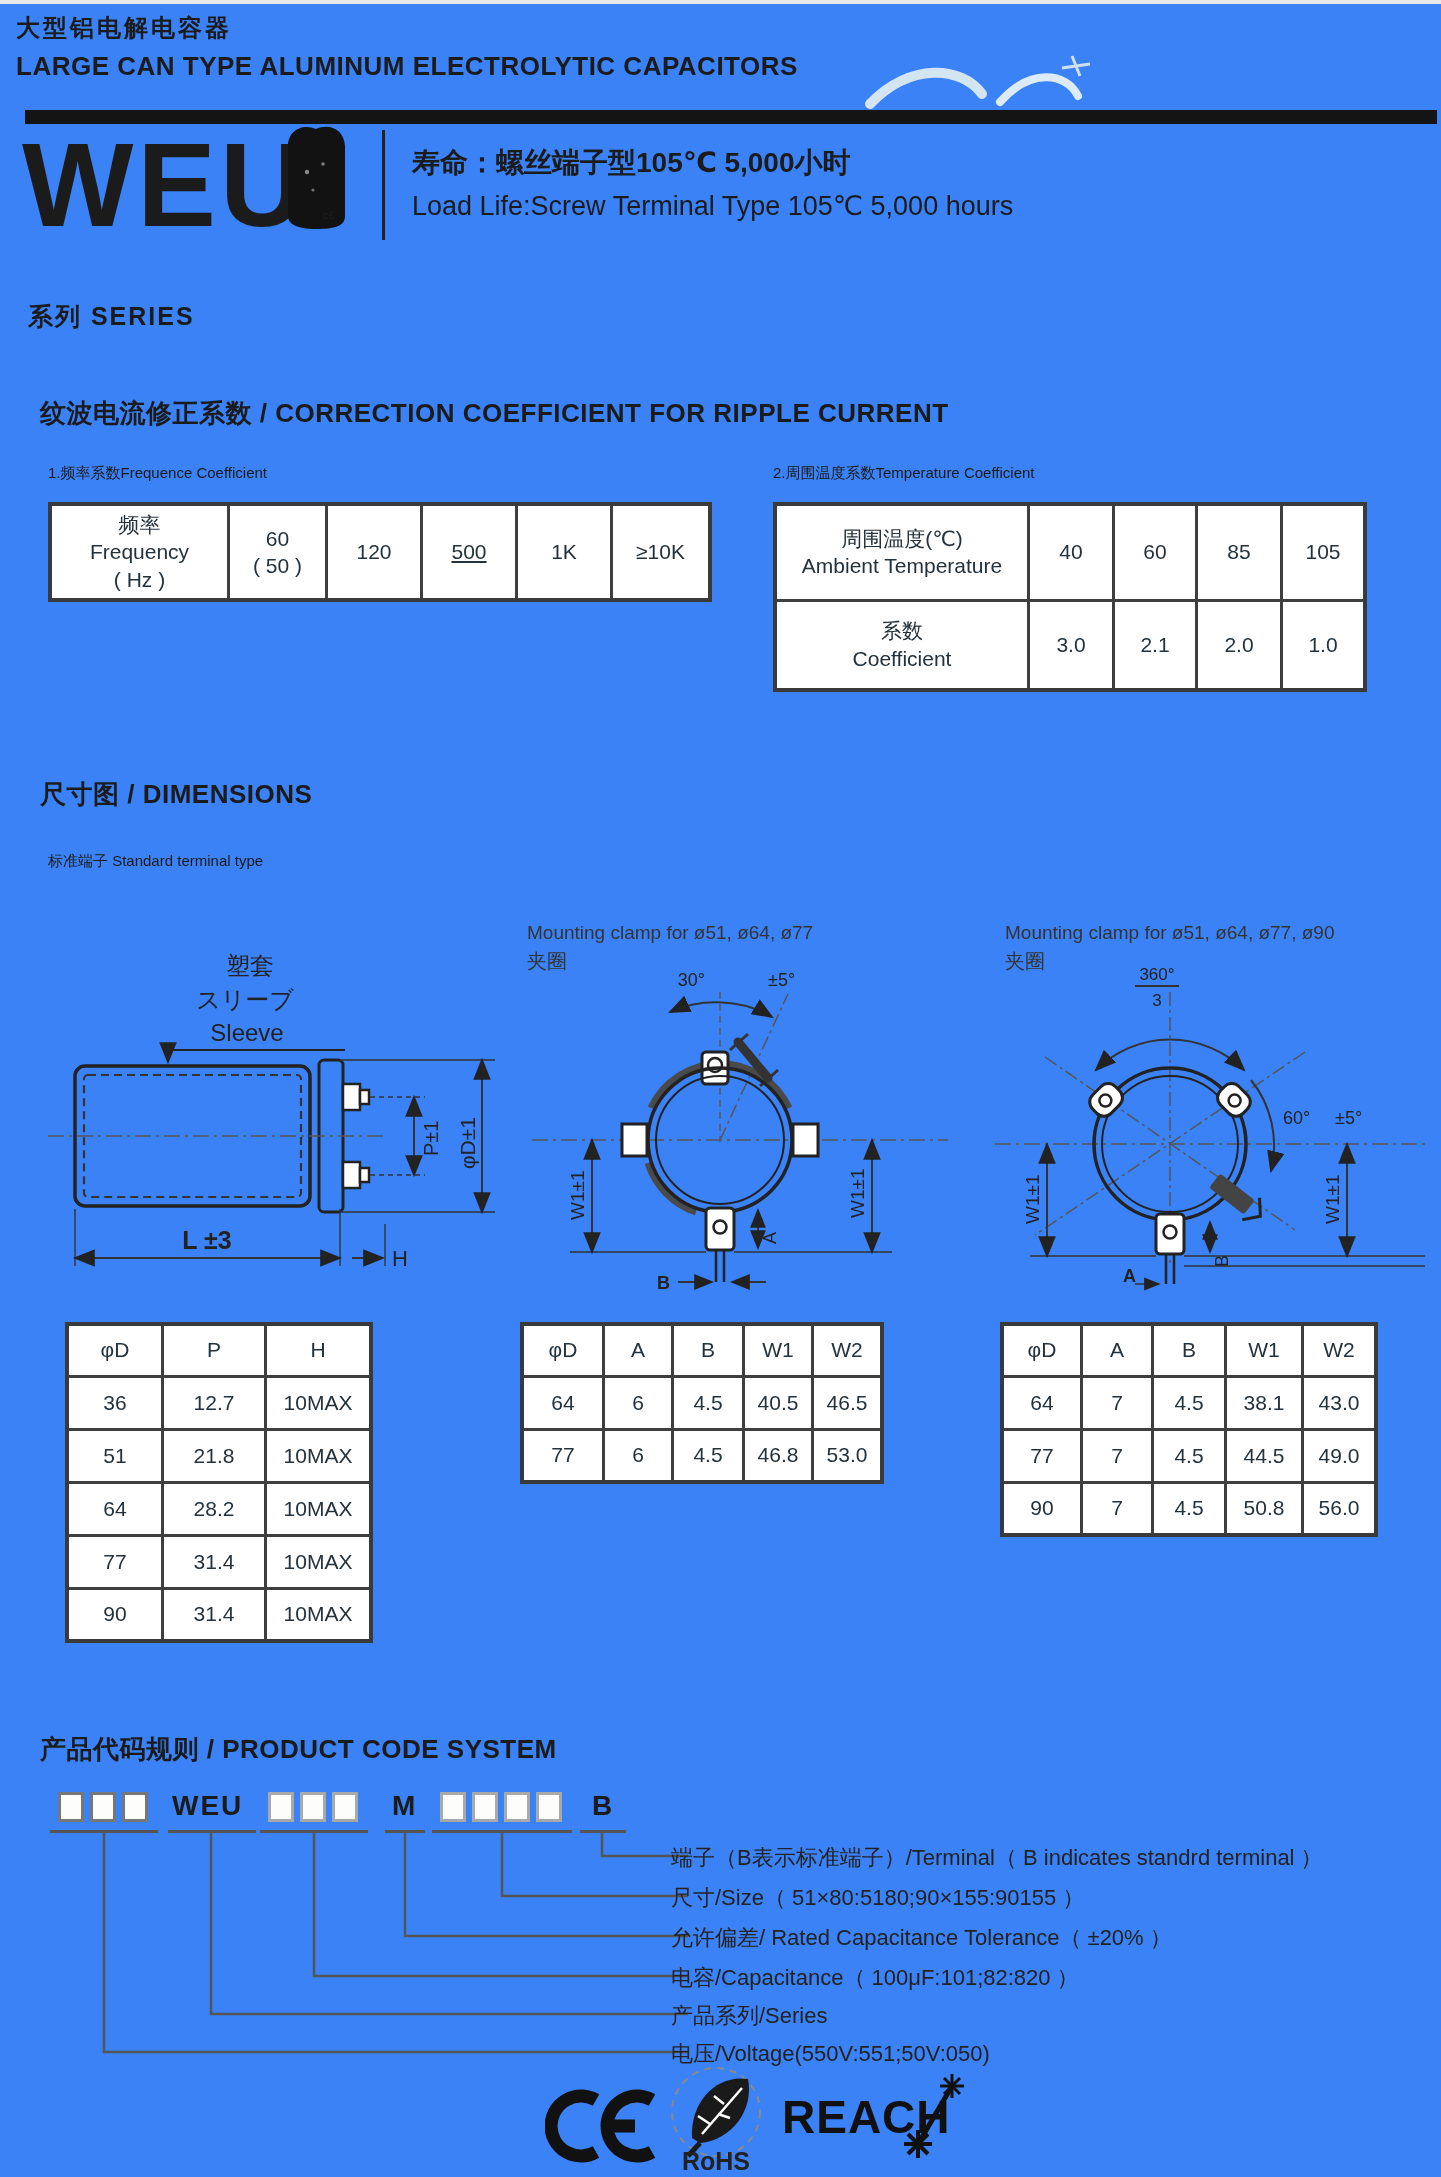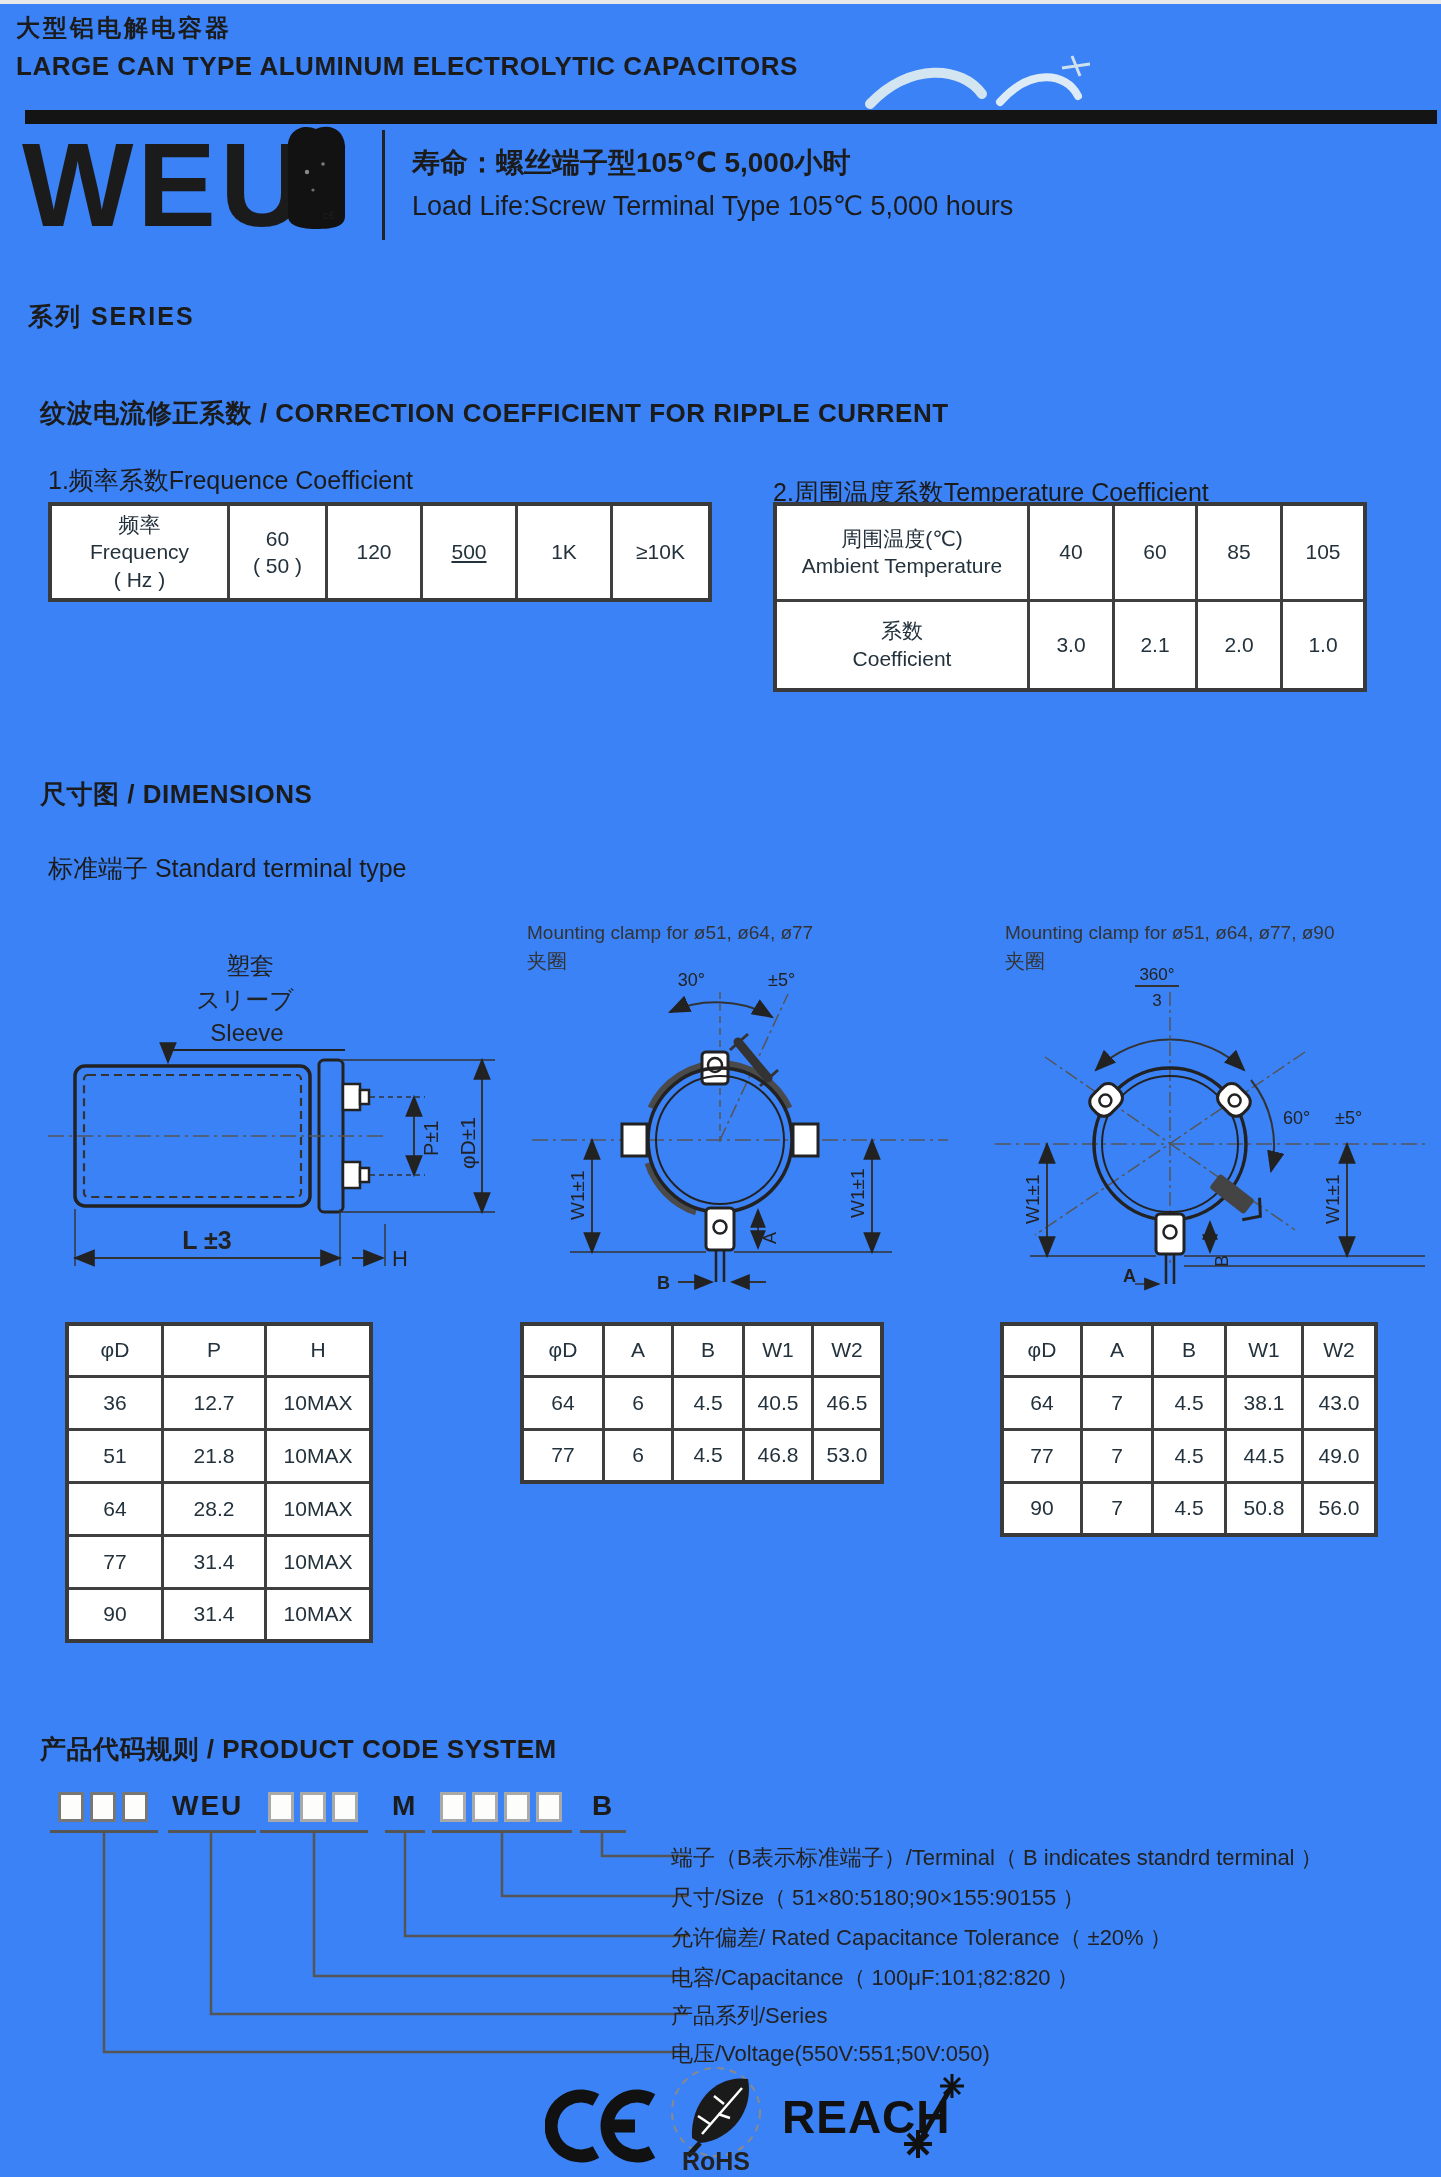"1.频率系数Frequence Coefficient" .sub-label { font-size: 25px -> 15px }
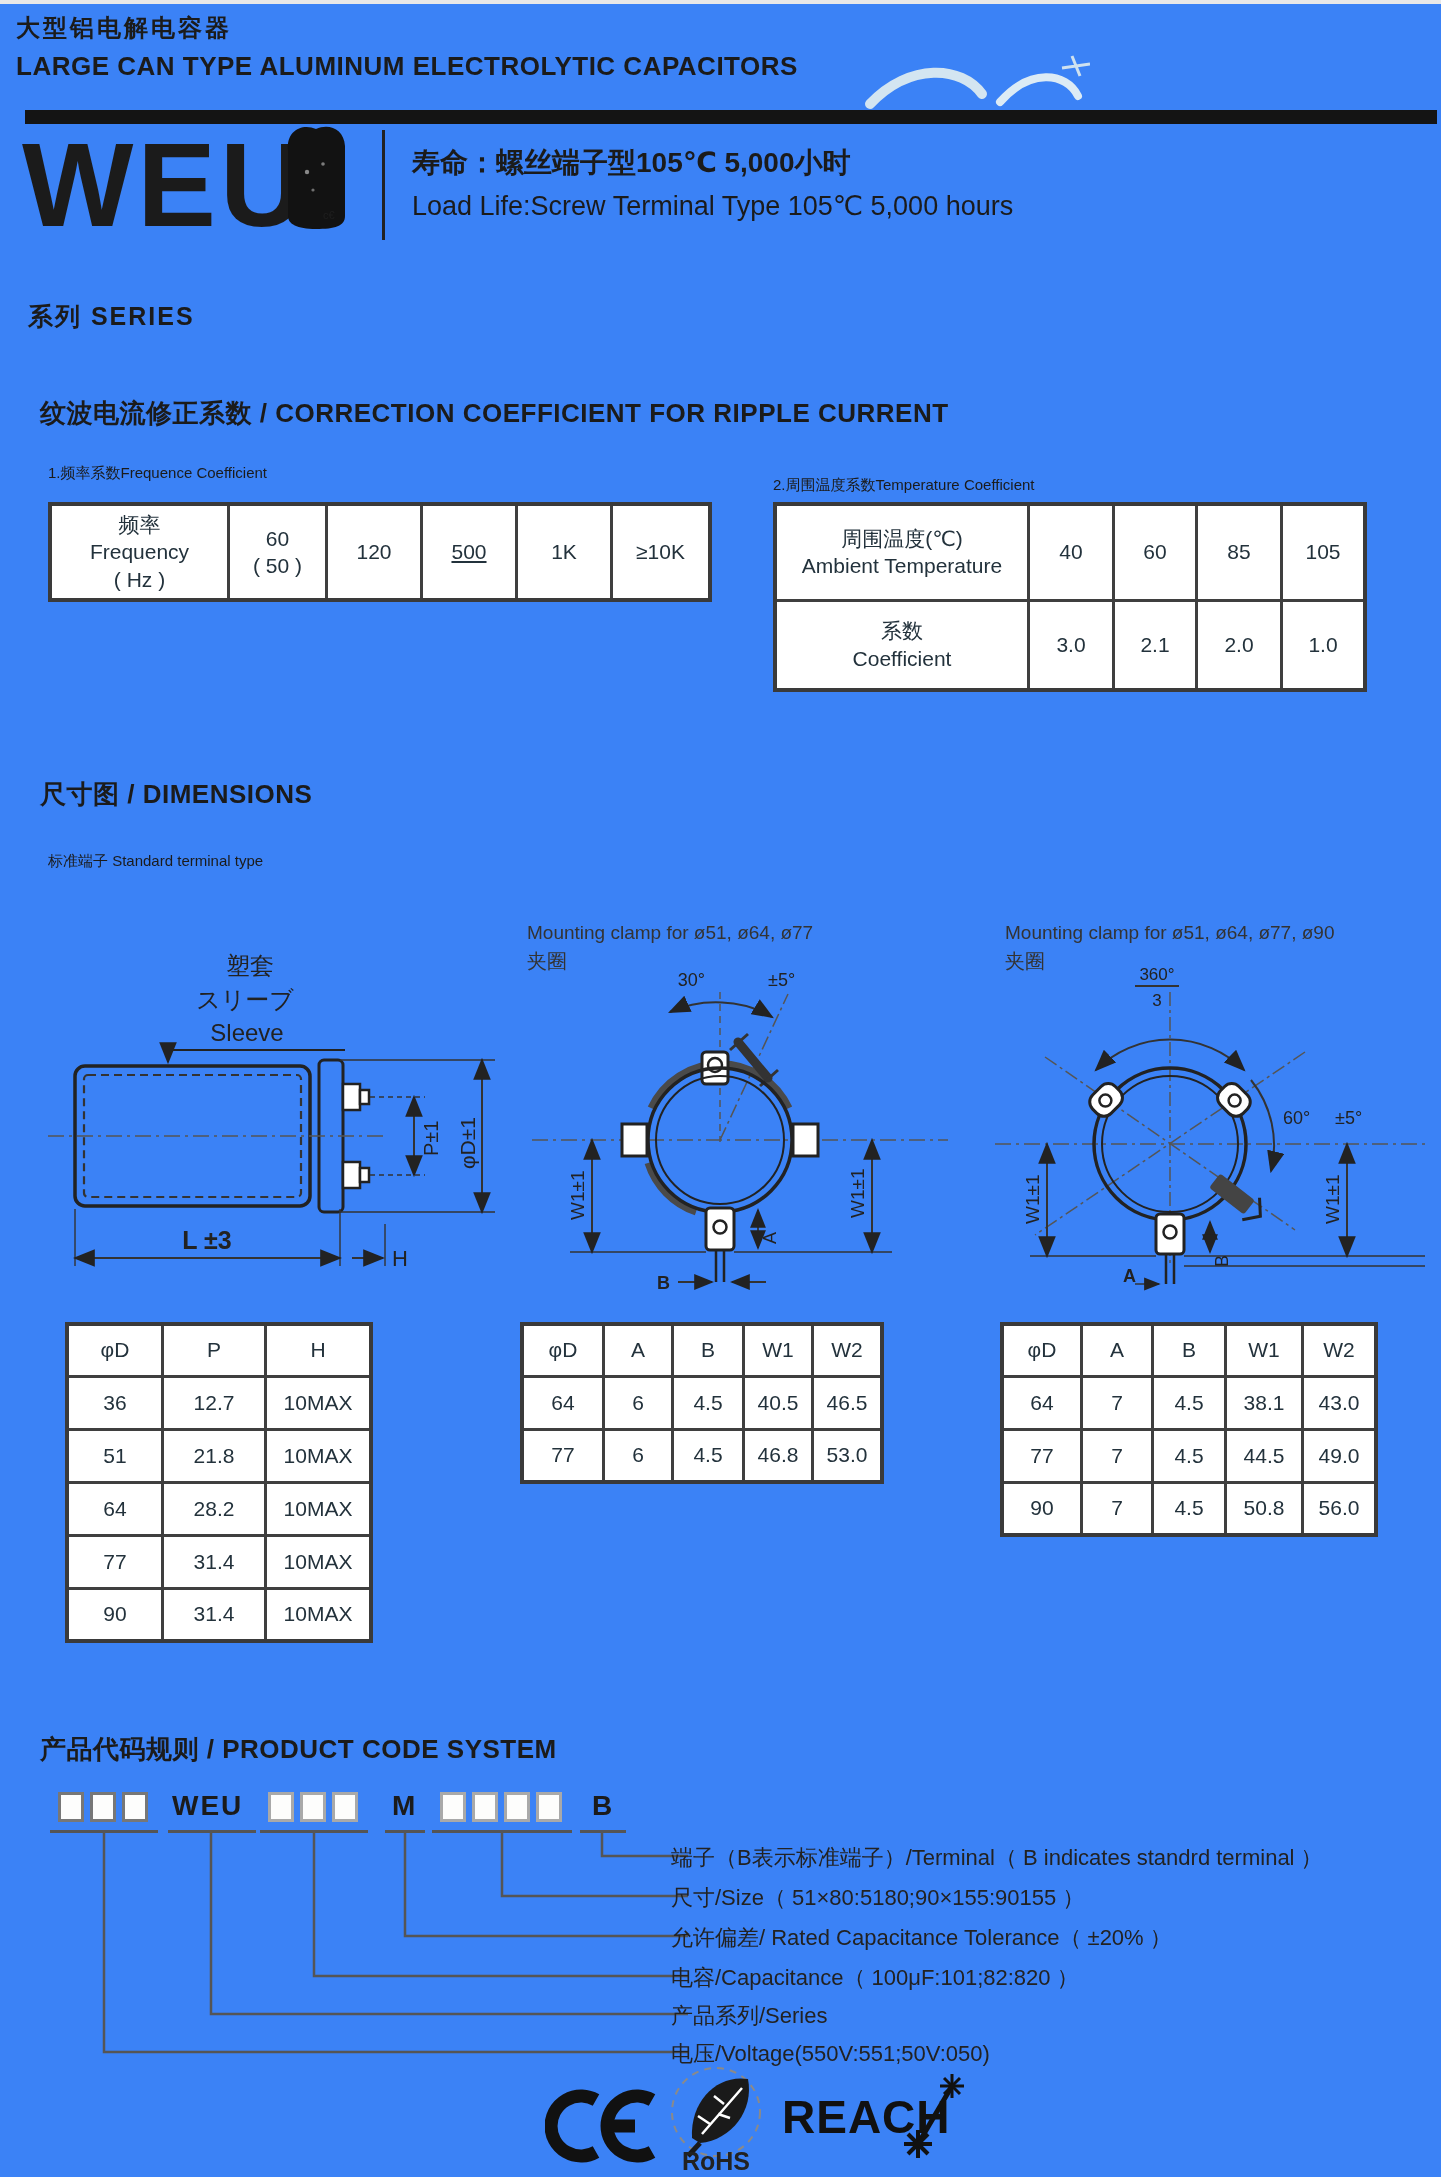"2.周围温度系数Temperature Coefficient" div.abs { top: 472px -> 460px }
